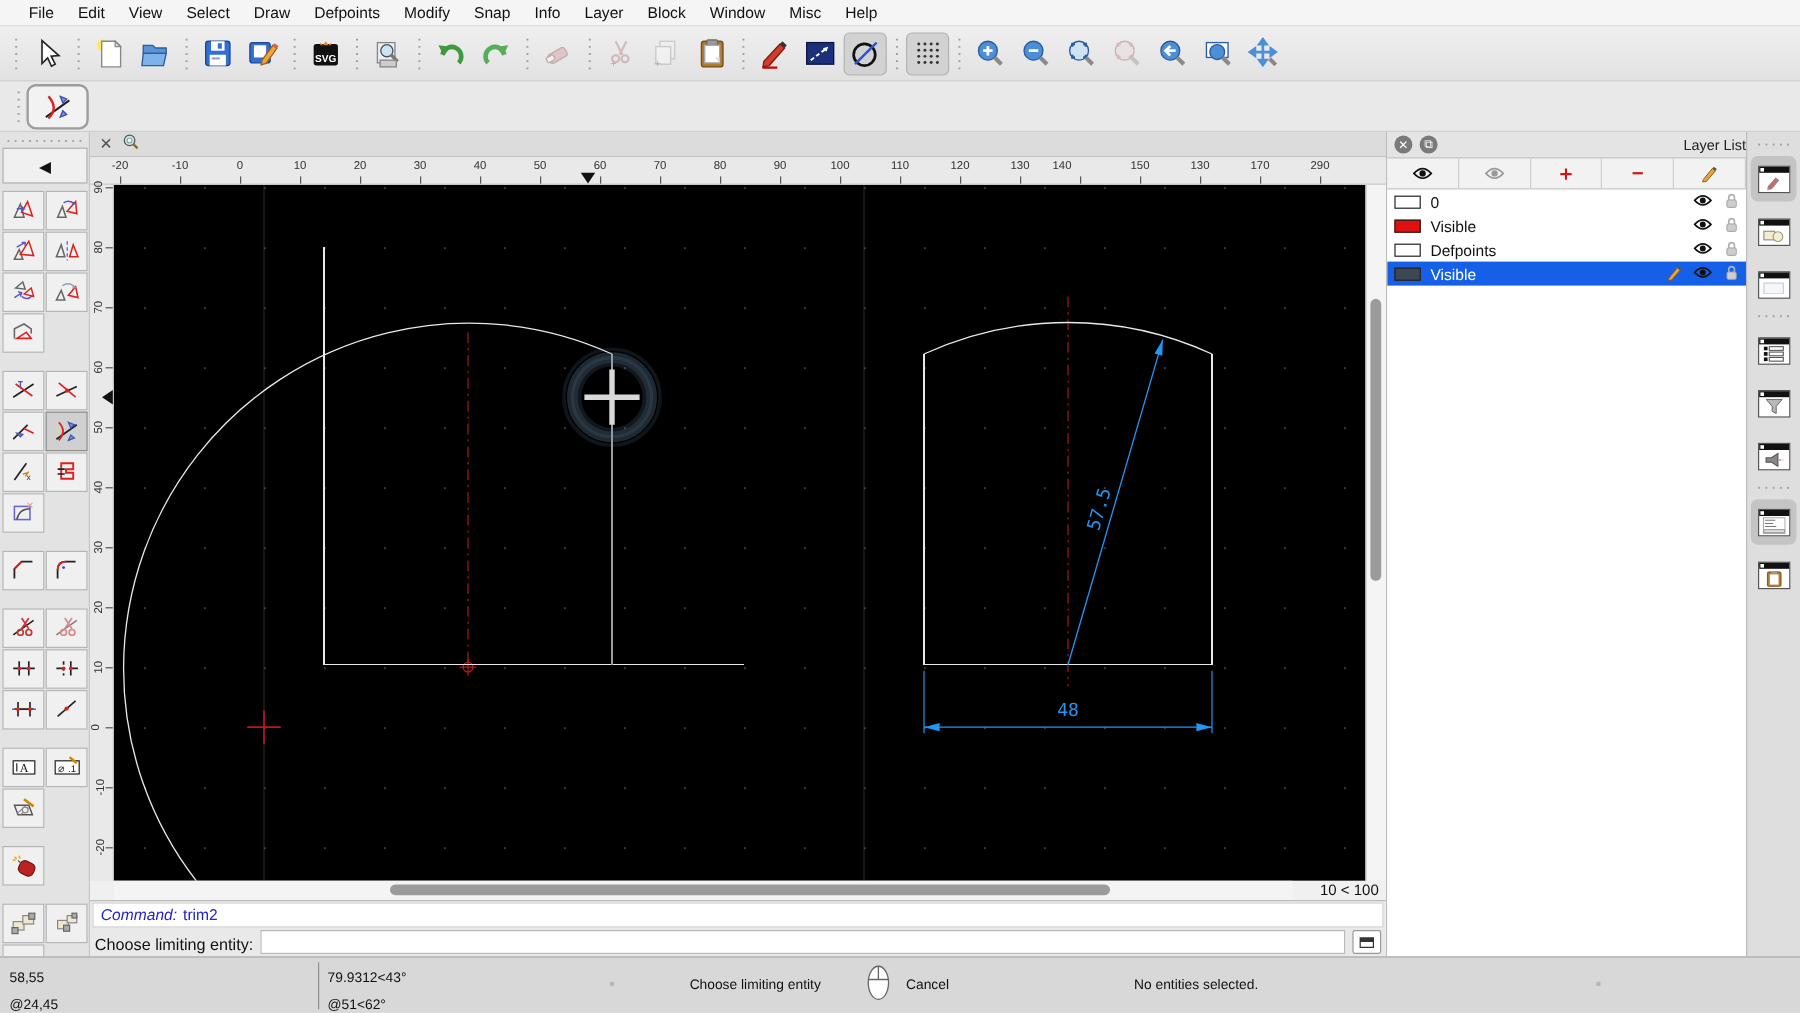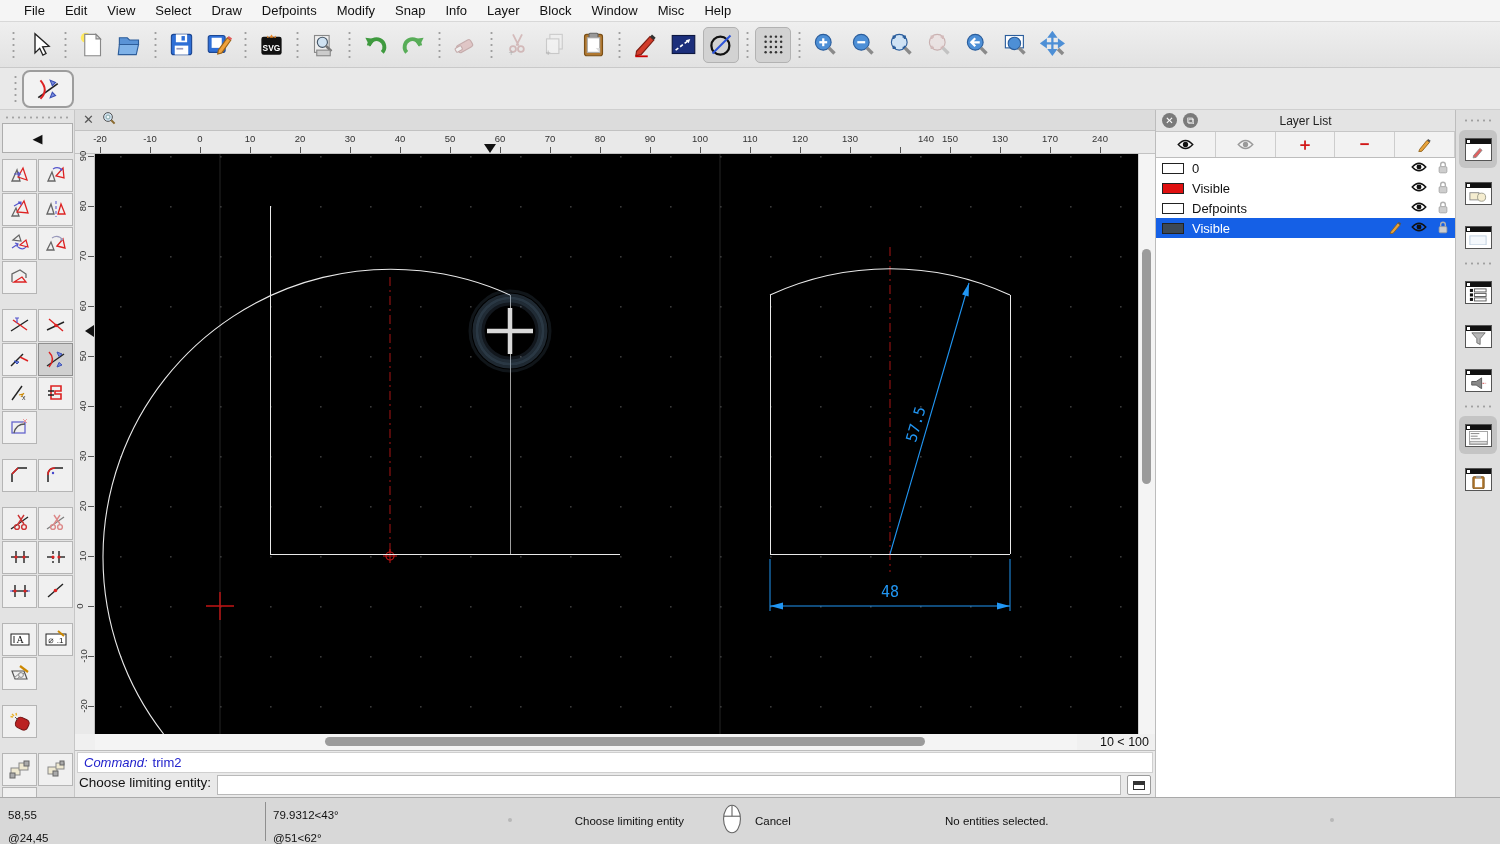"Layer List" #lp-title { text-align: center -> right }
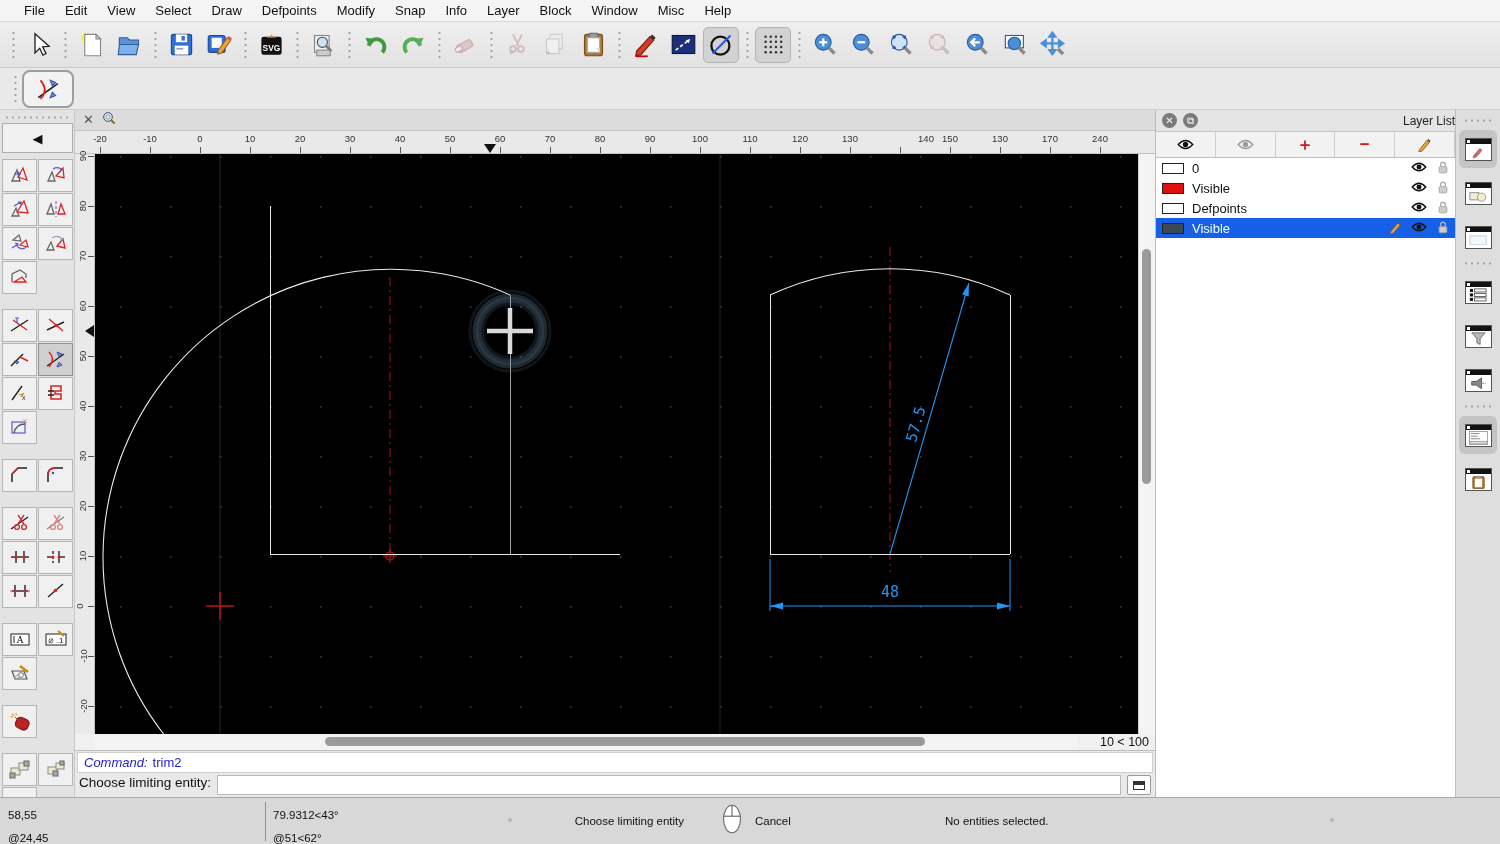"140" span.hr-label { left: 851px -> 810px }
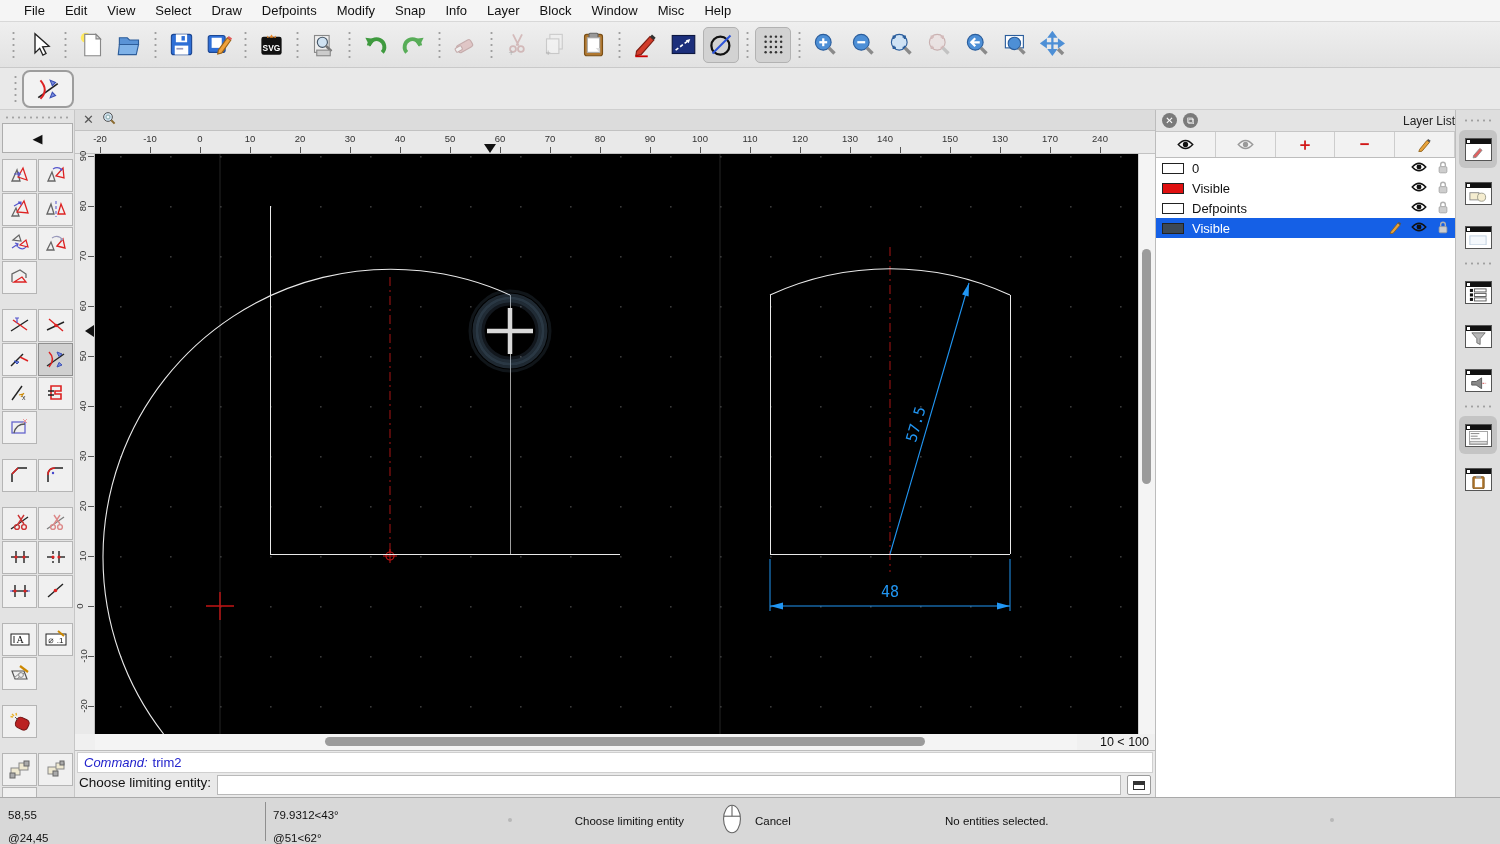"240" span.hr-label { text: 240 -> 290 }
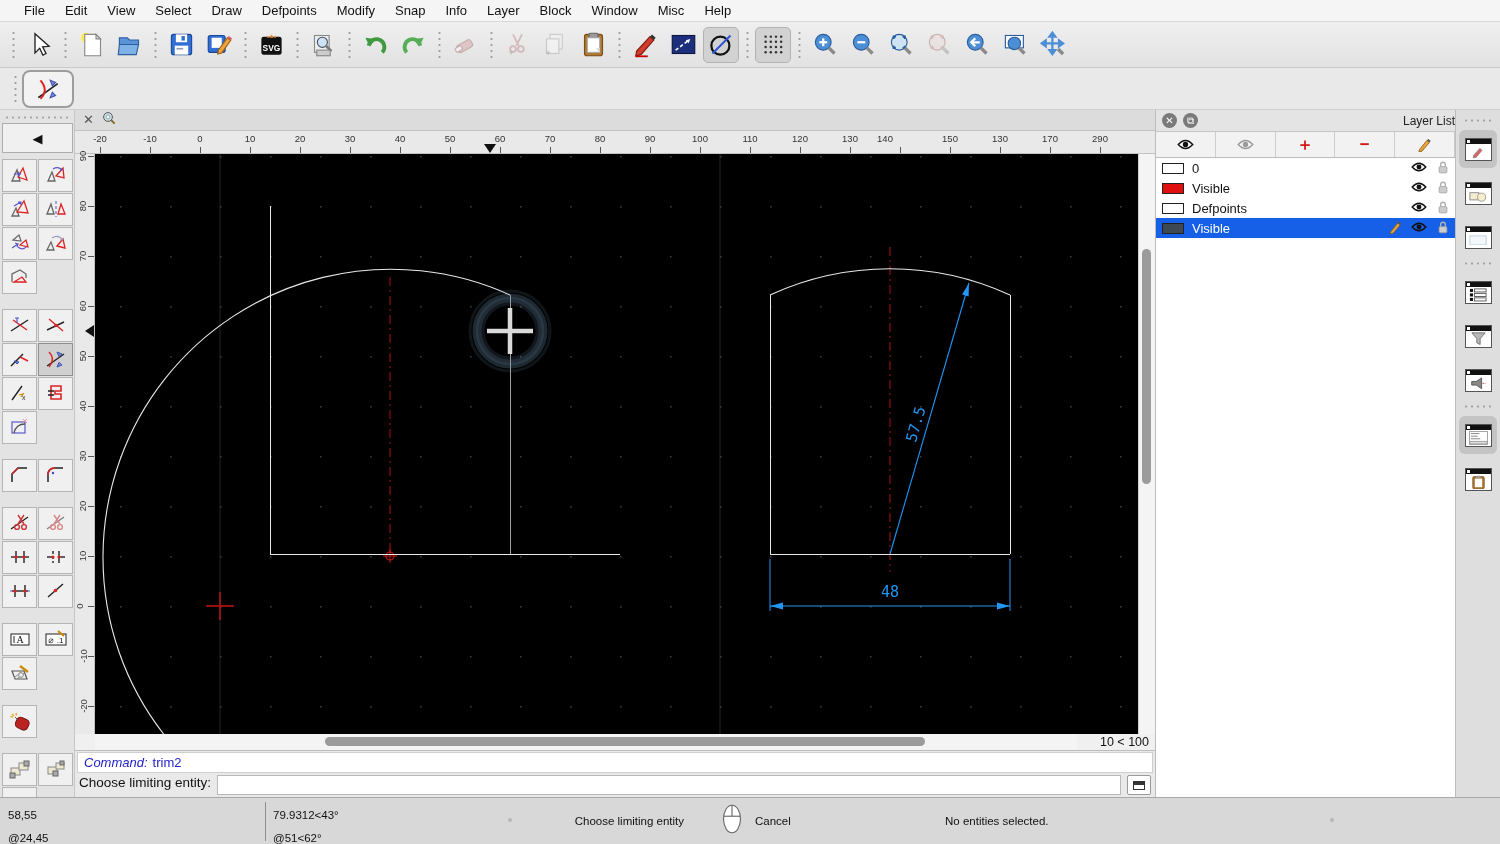"Choose limiting entity:" #cmd-prompt-row { align-items: flex-start -> flex-end }
